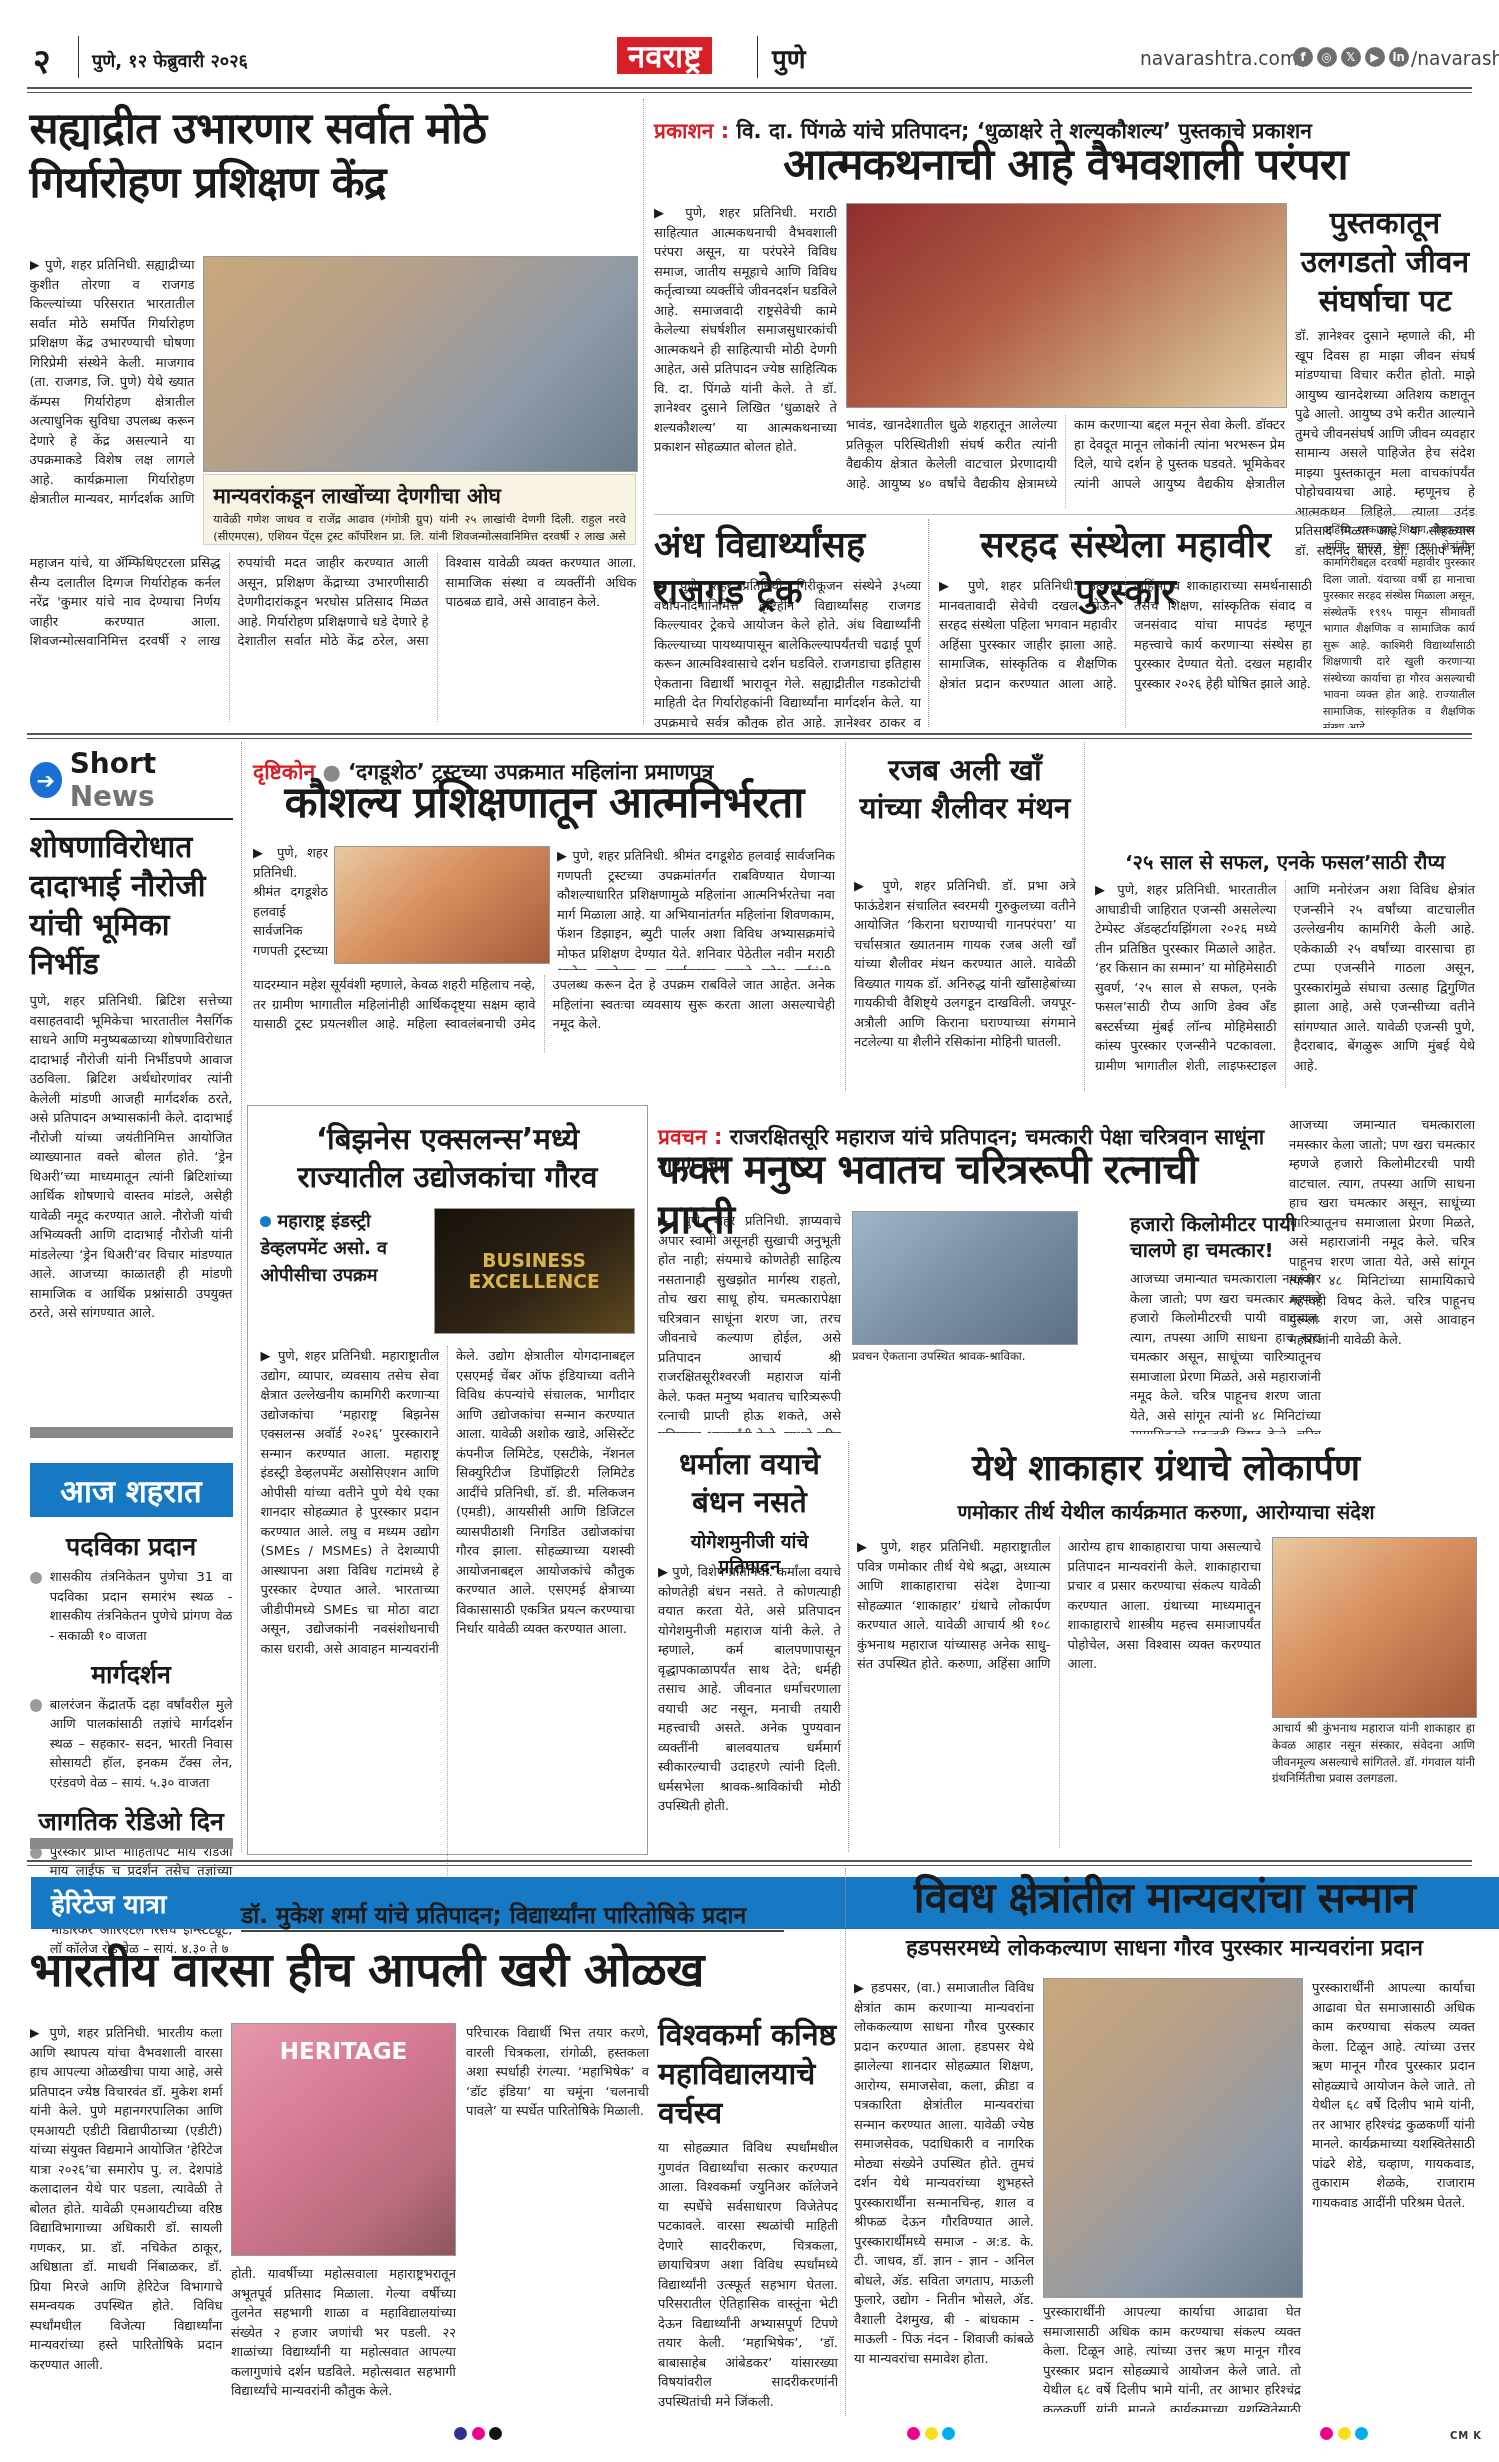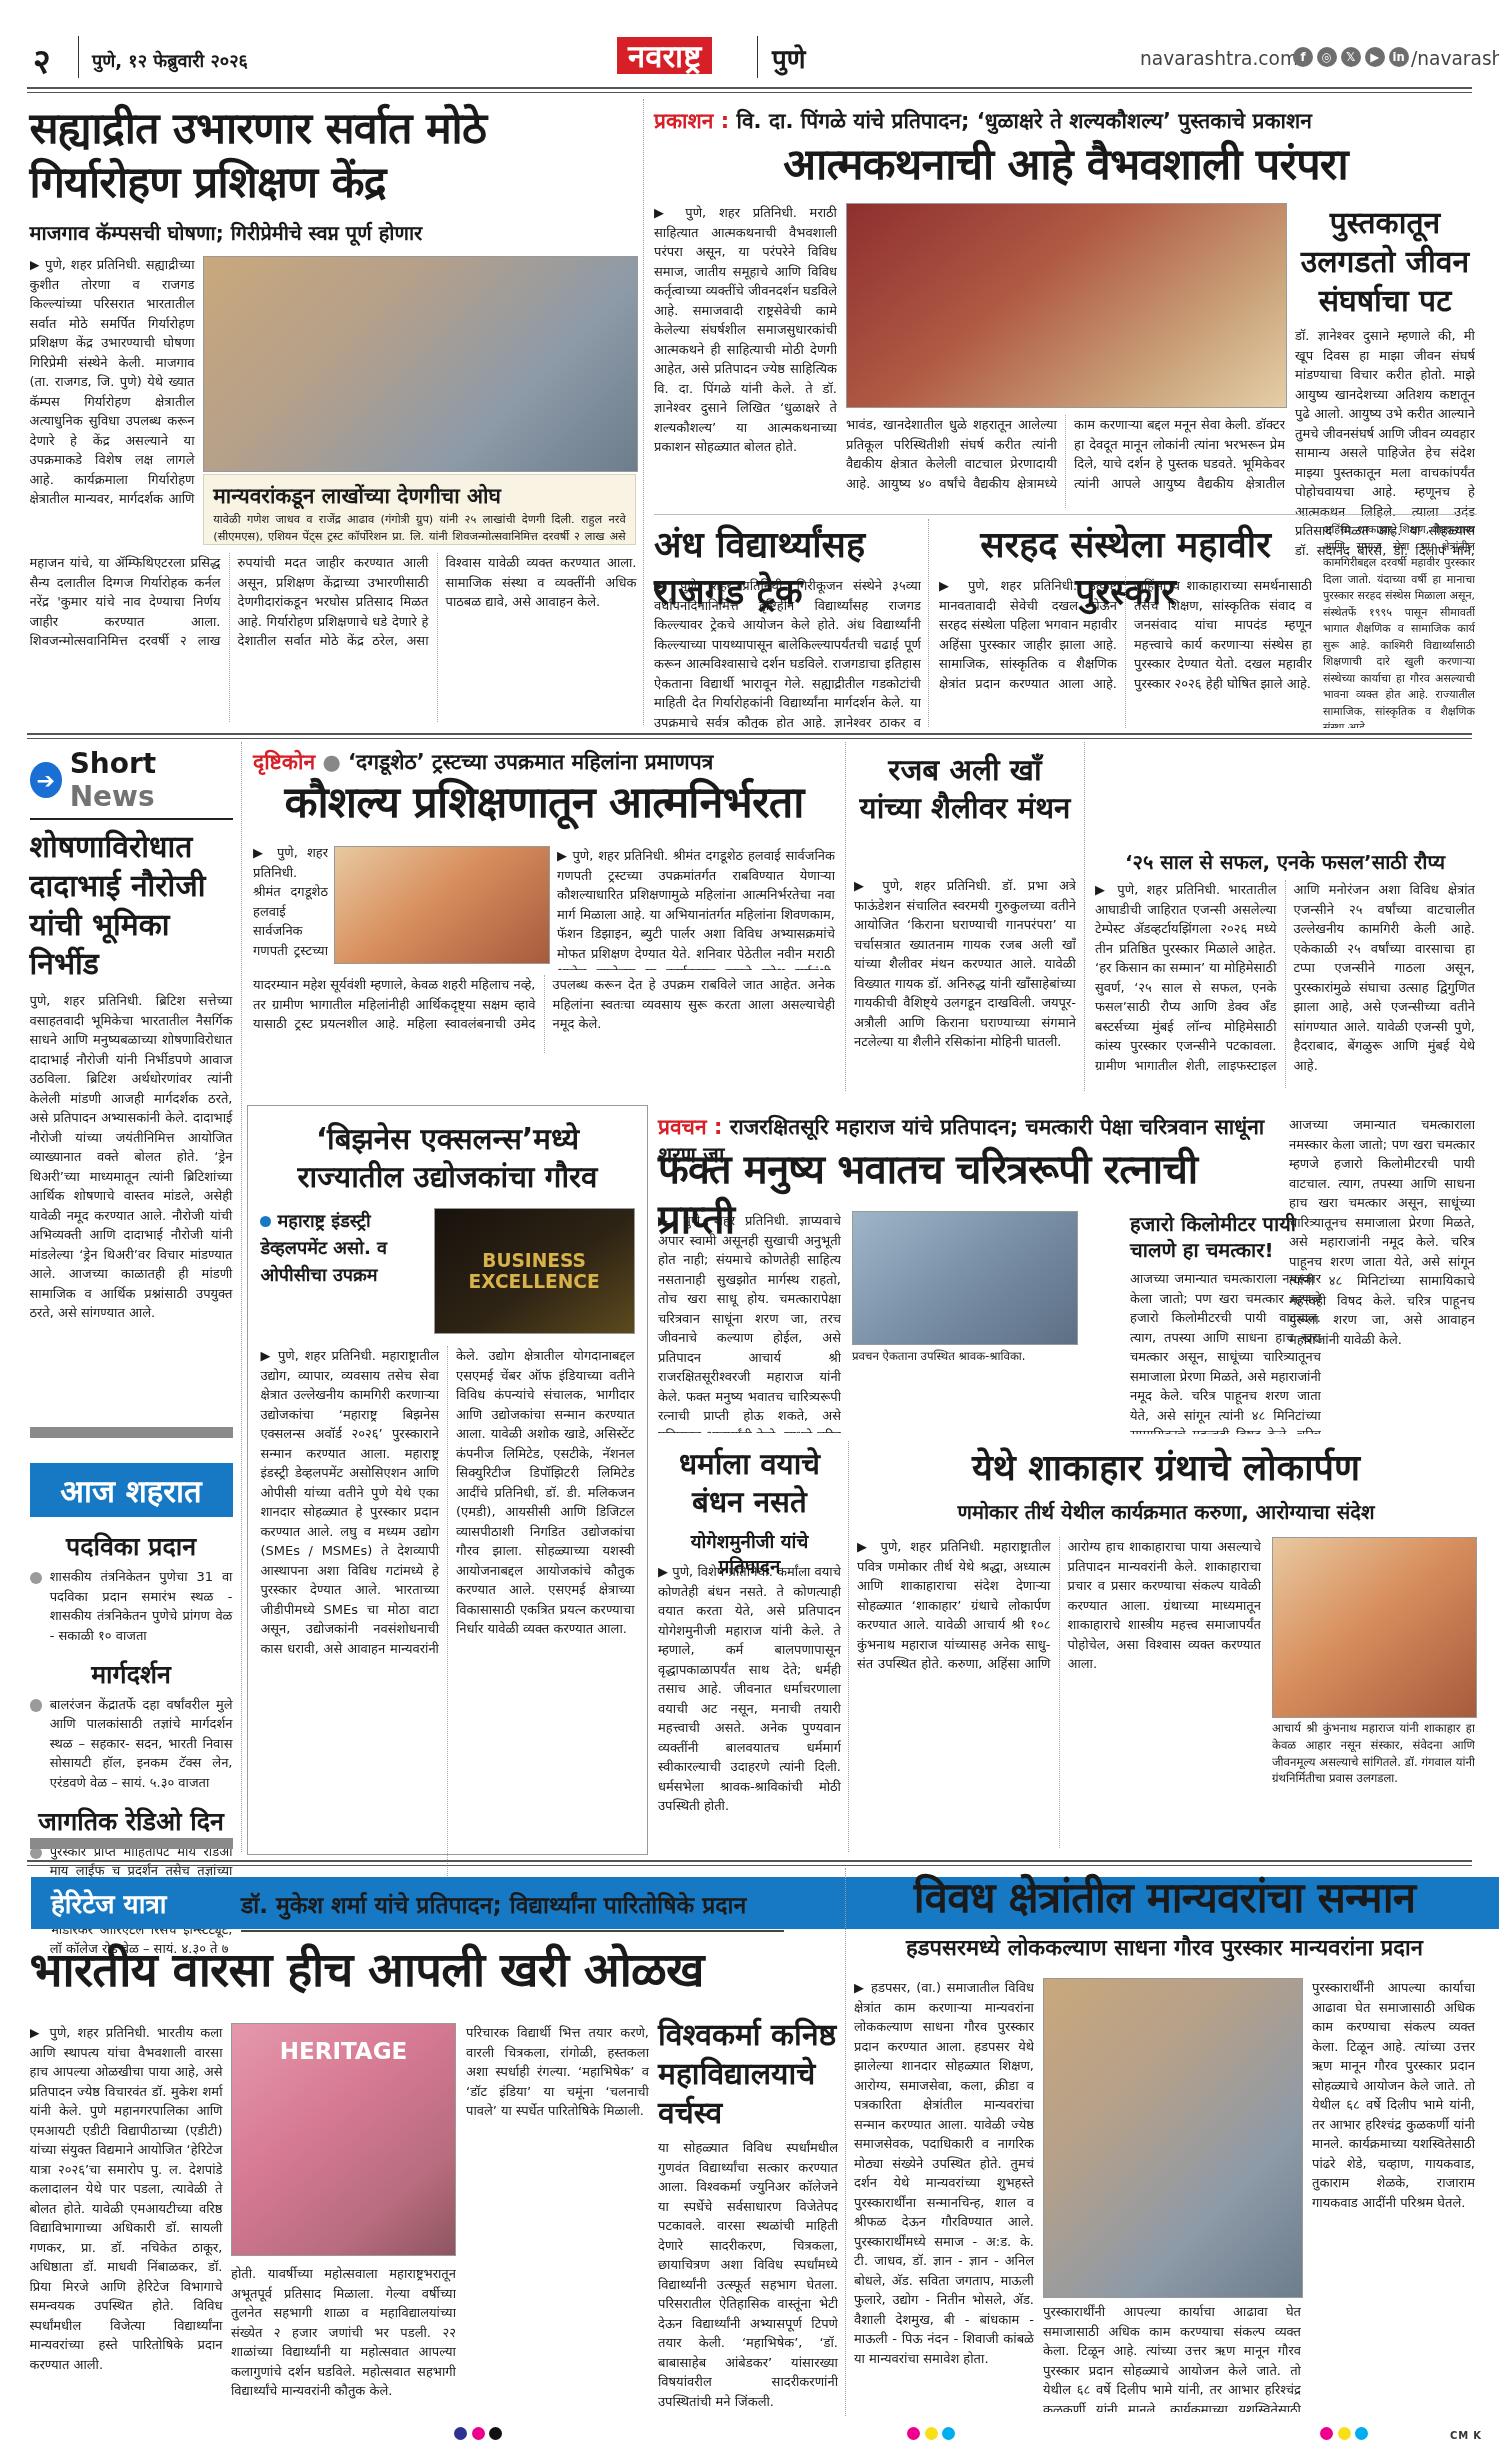"प्रकाशन : वि. दा. पिंगळे" .kicker { margin-top: none -> 10px }
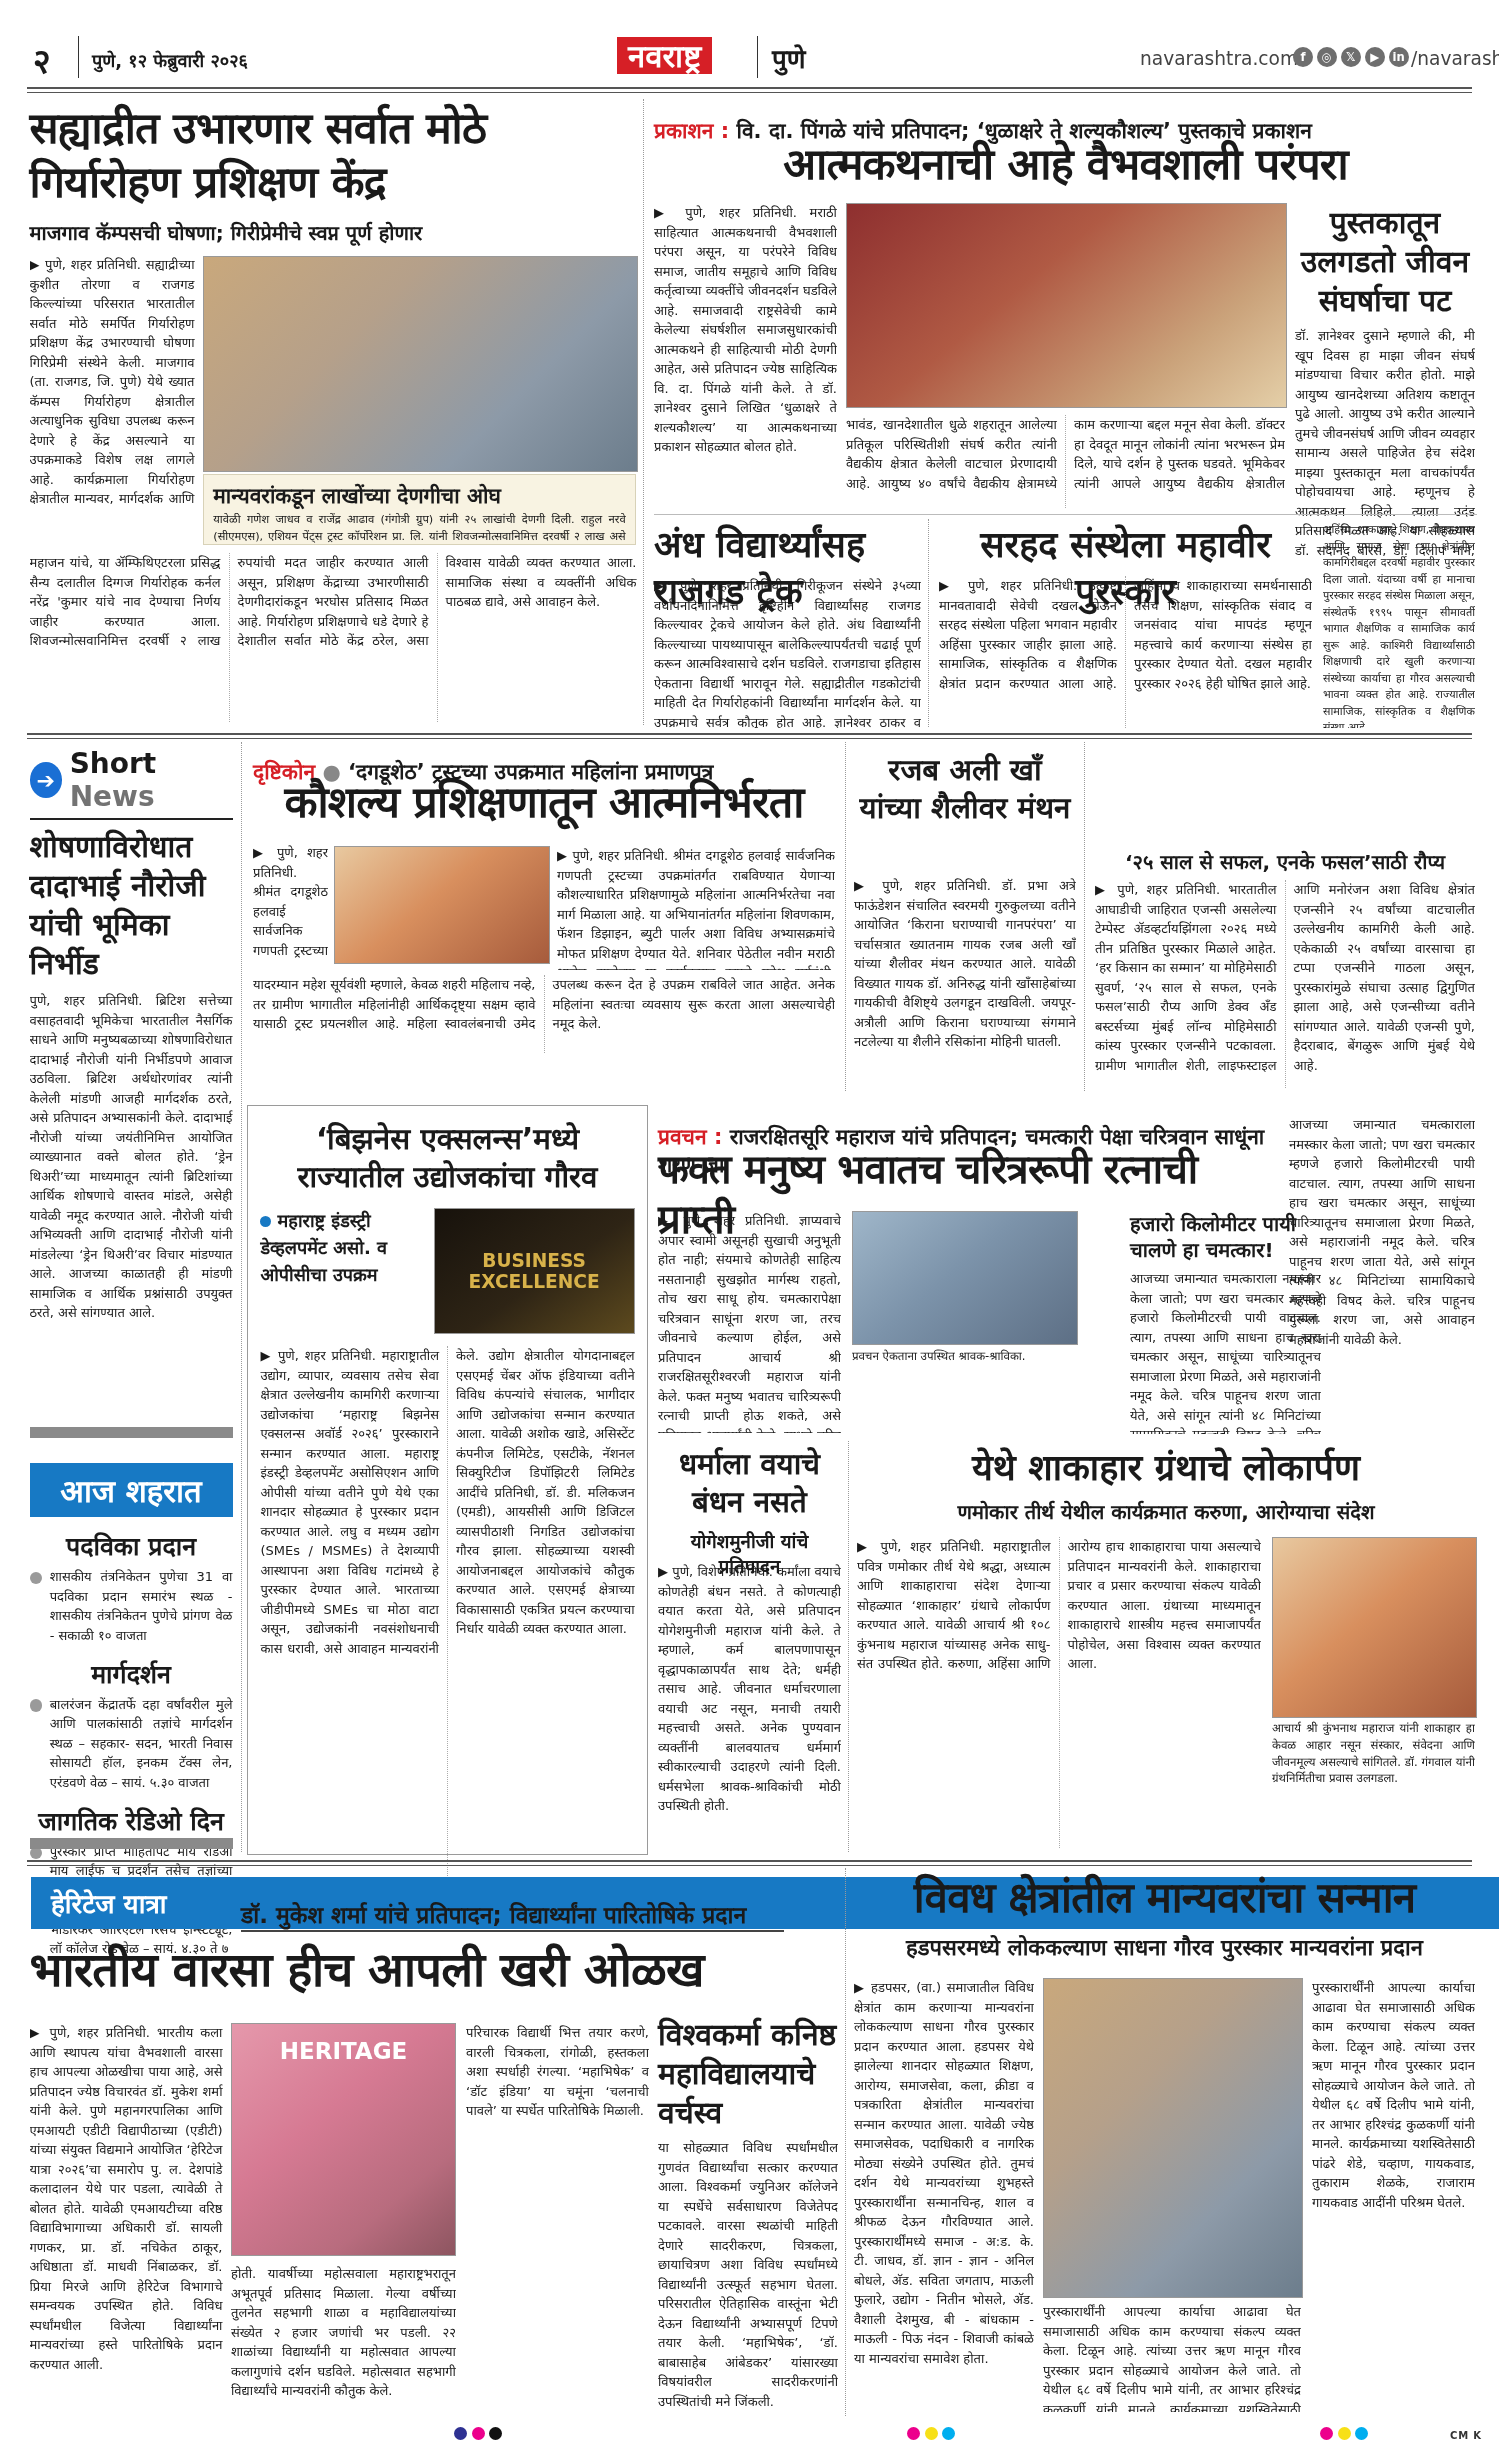"माजगाव कॅम्पसची घोषणा; गिरीप्रेमीचे" div.abs { html: <div>माजगाव कॅम्पसची घोषणा; गिरीप्रेमीचे स्वप्न पूर्ण होणार</div> -> none }
